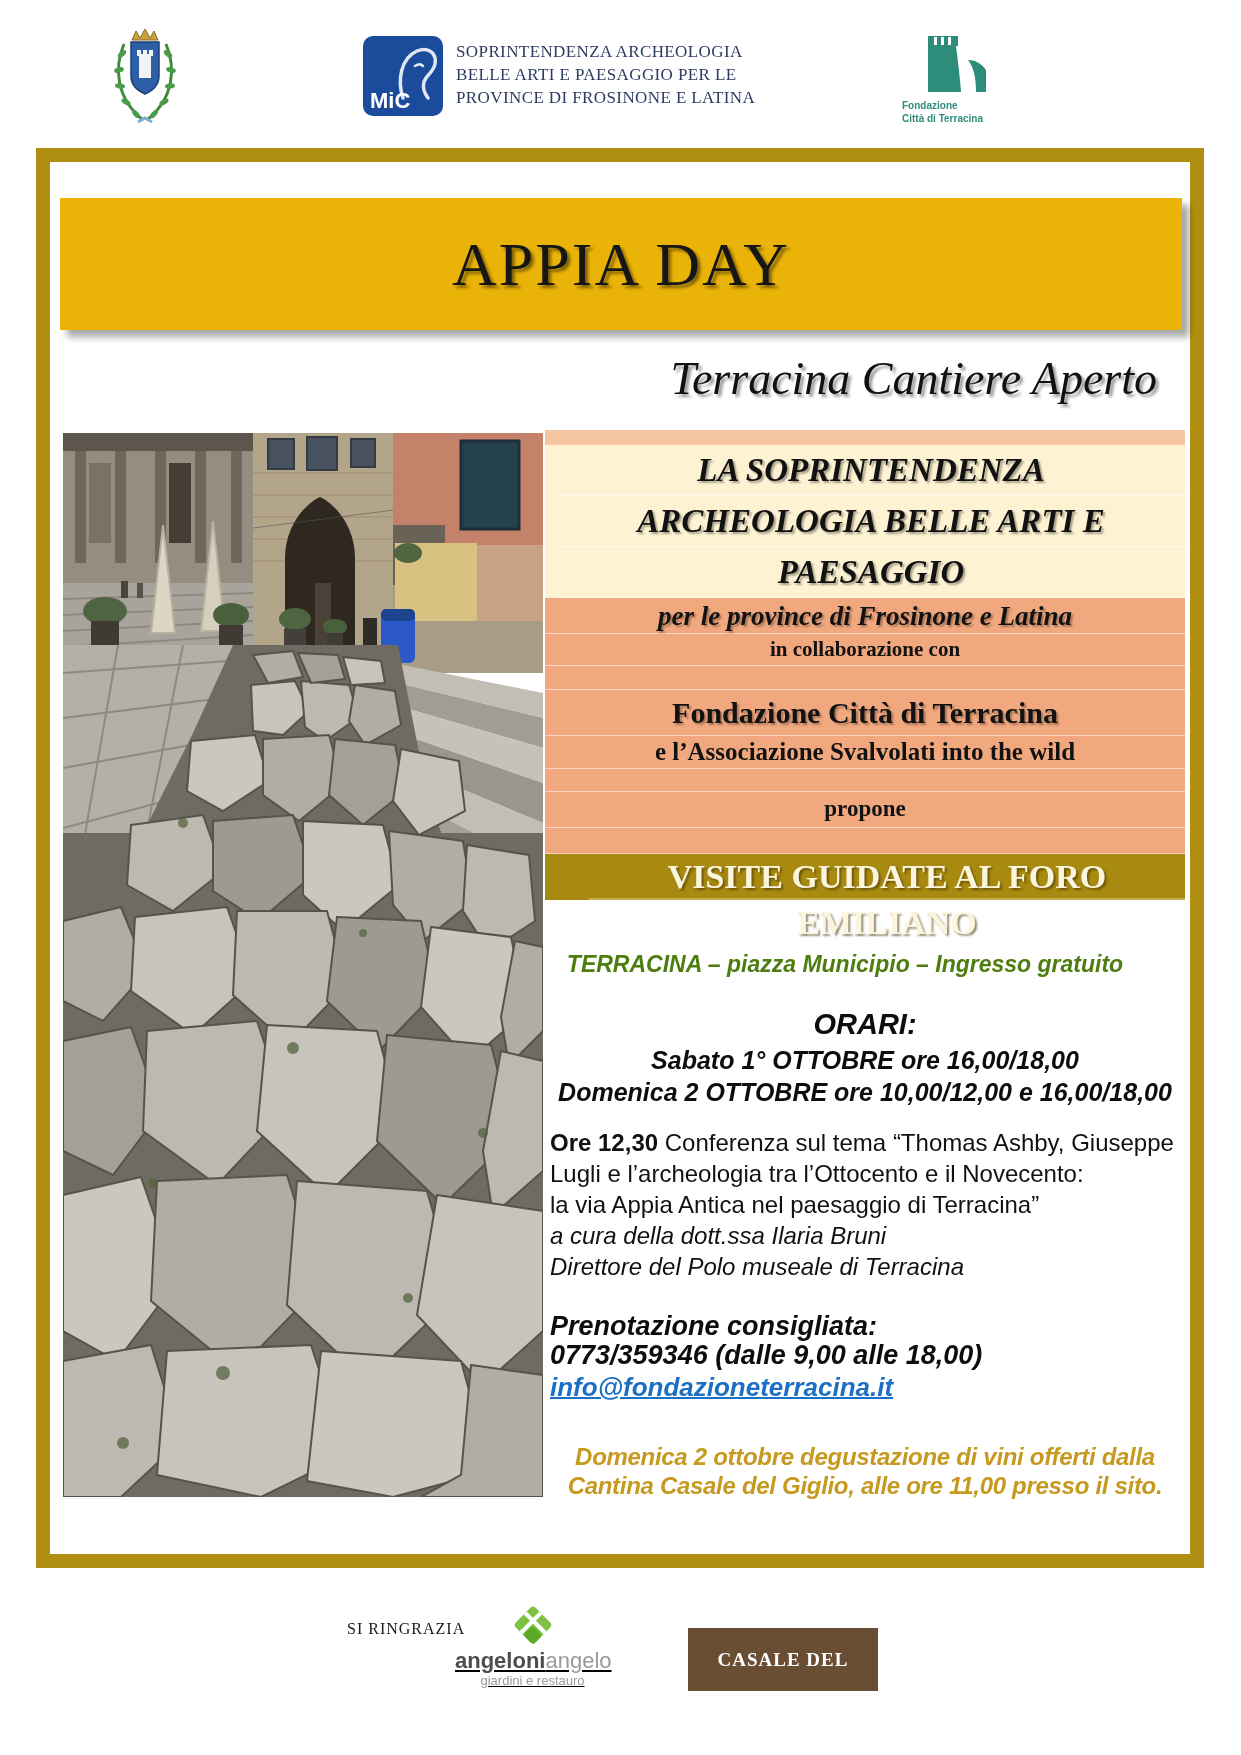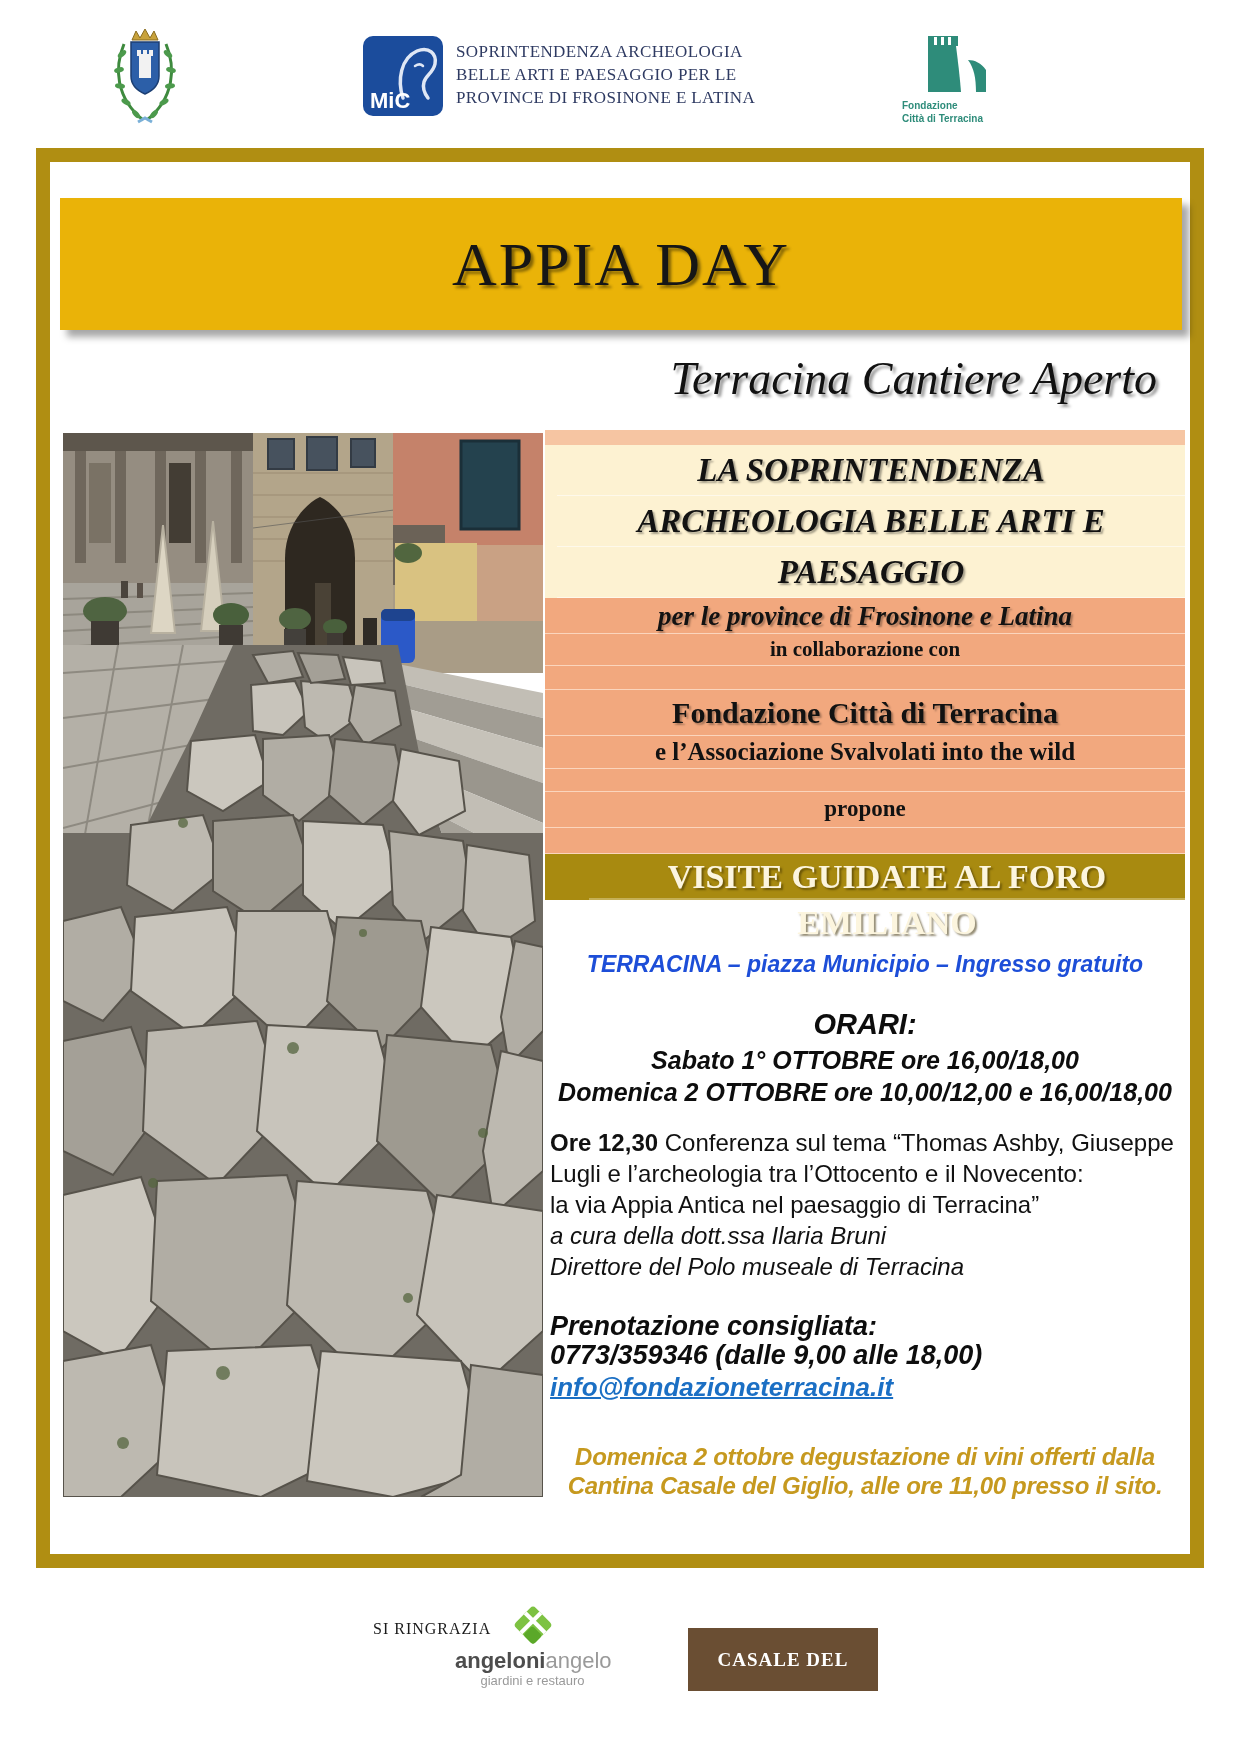"TERRACINA – piazza Municipio –" .location { color: #1d4ed8 -> #4d7c0f; left: 545px -> 525px }
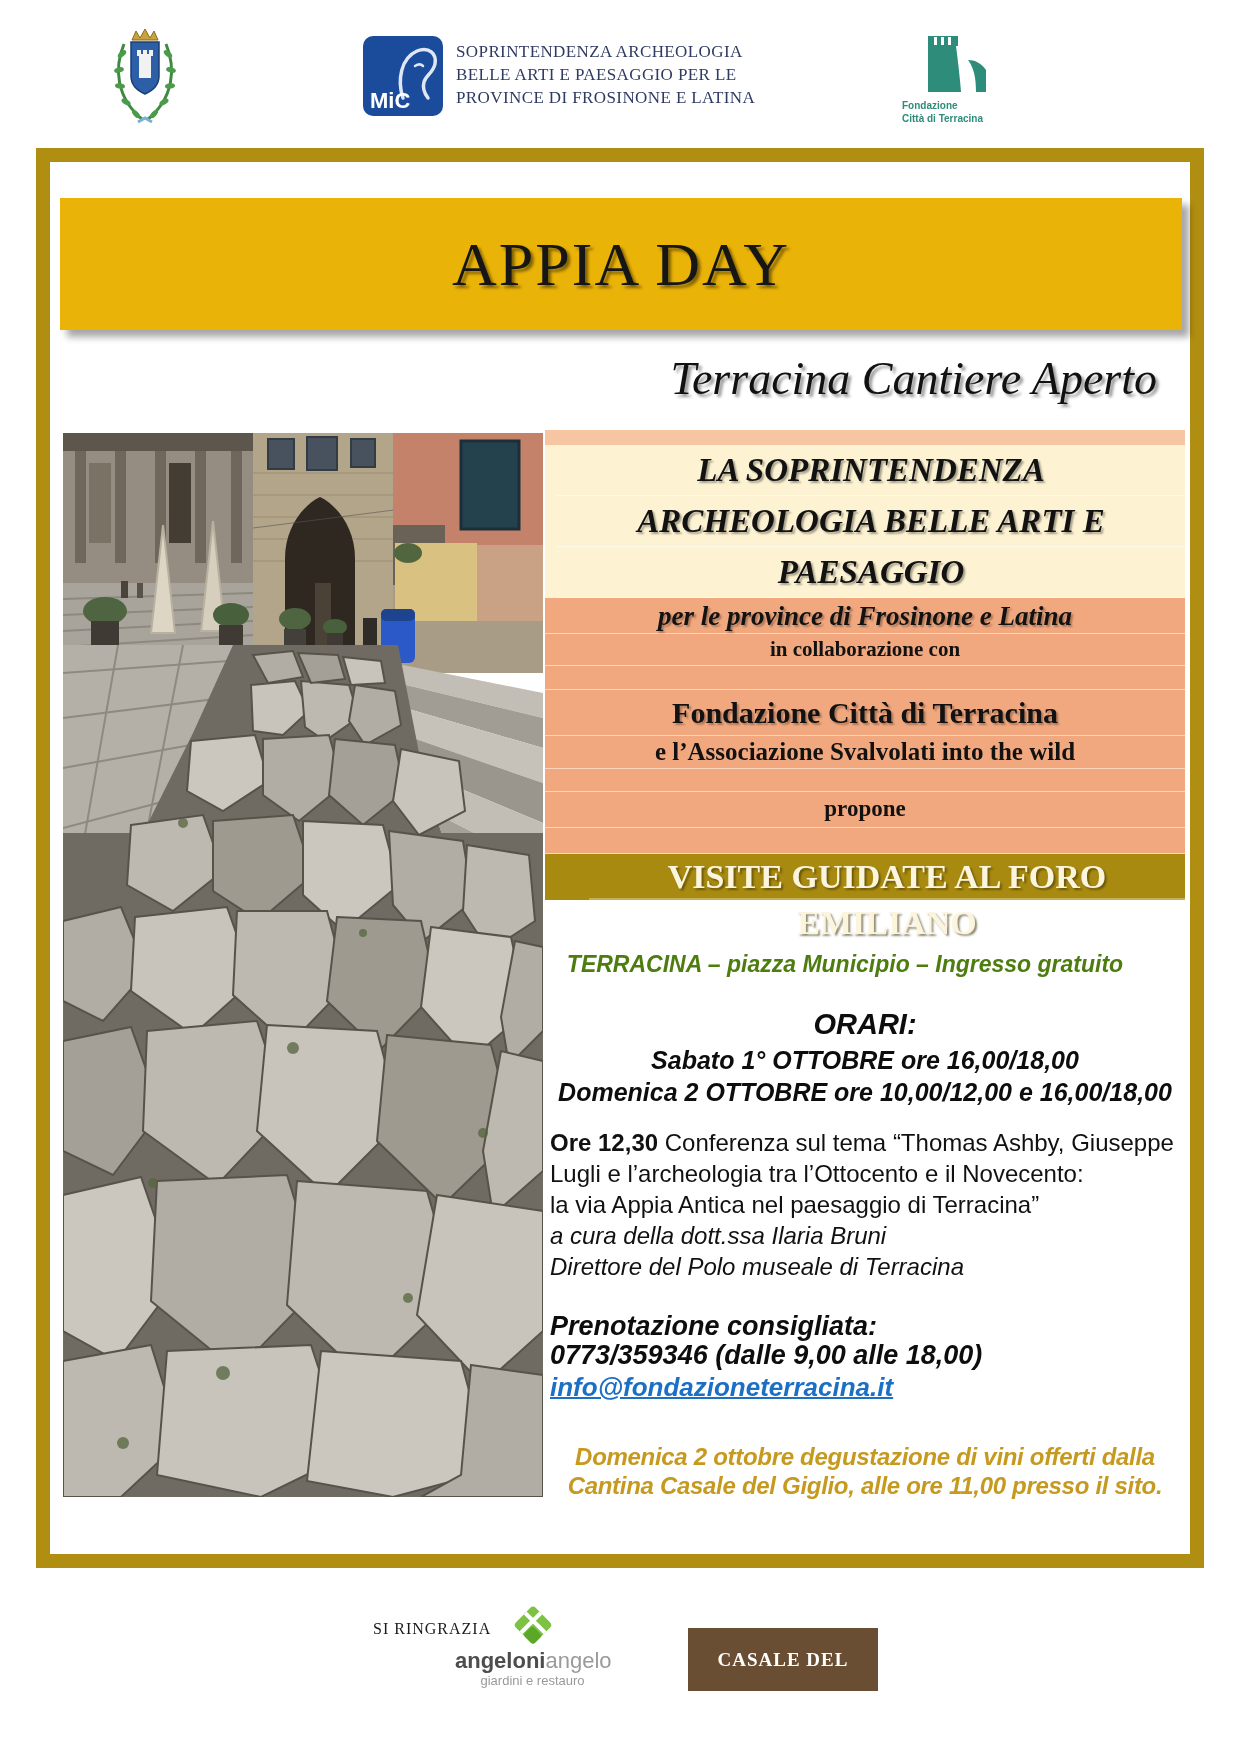"SI RINGRAZIA" .thanks { margin-left: 26px -> none }
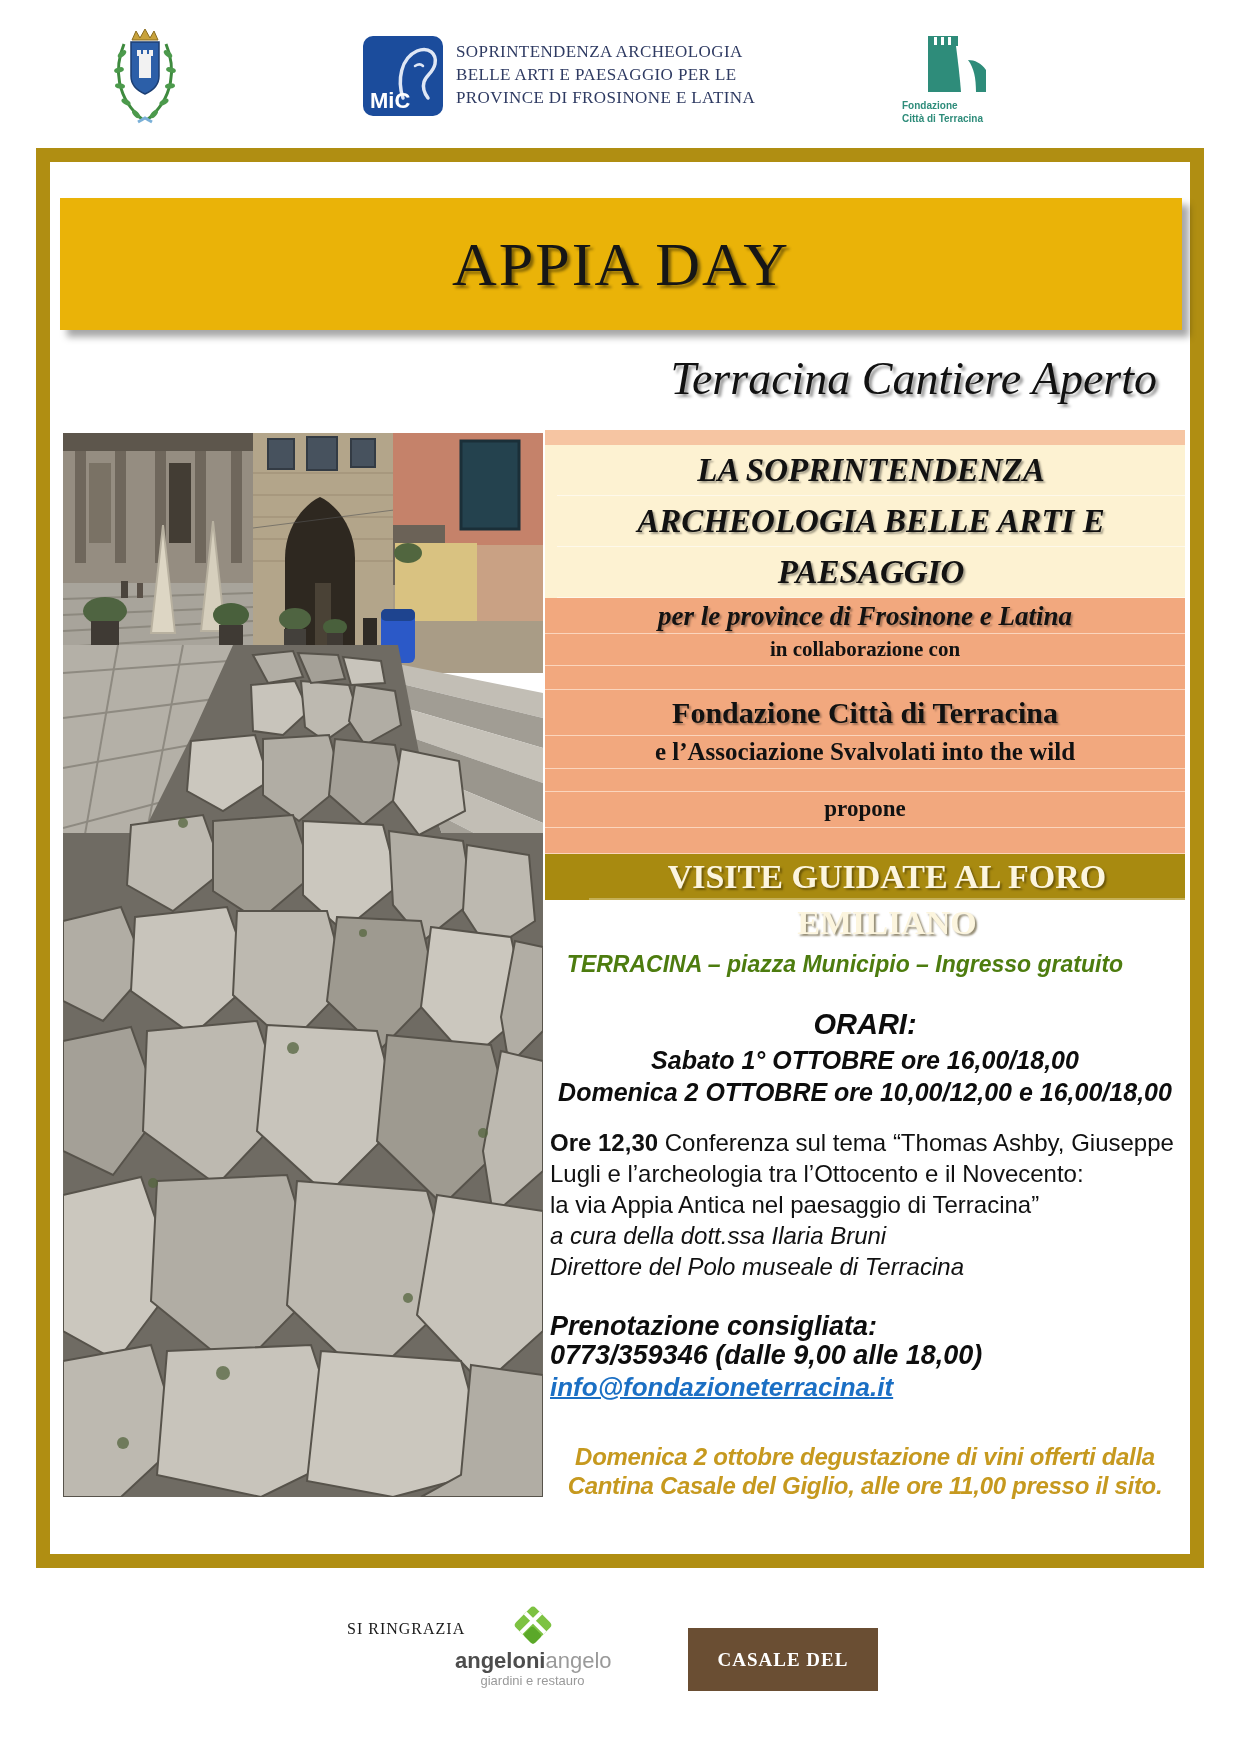"angeloniangelo" .angeloni { text-decoration: none -> underline }
